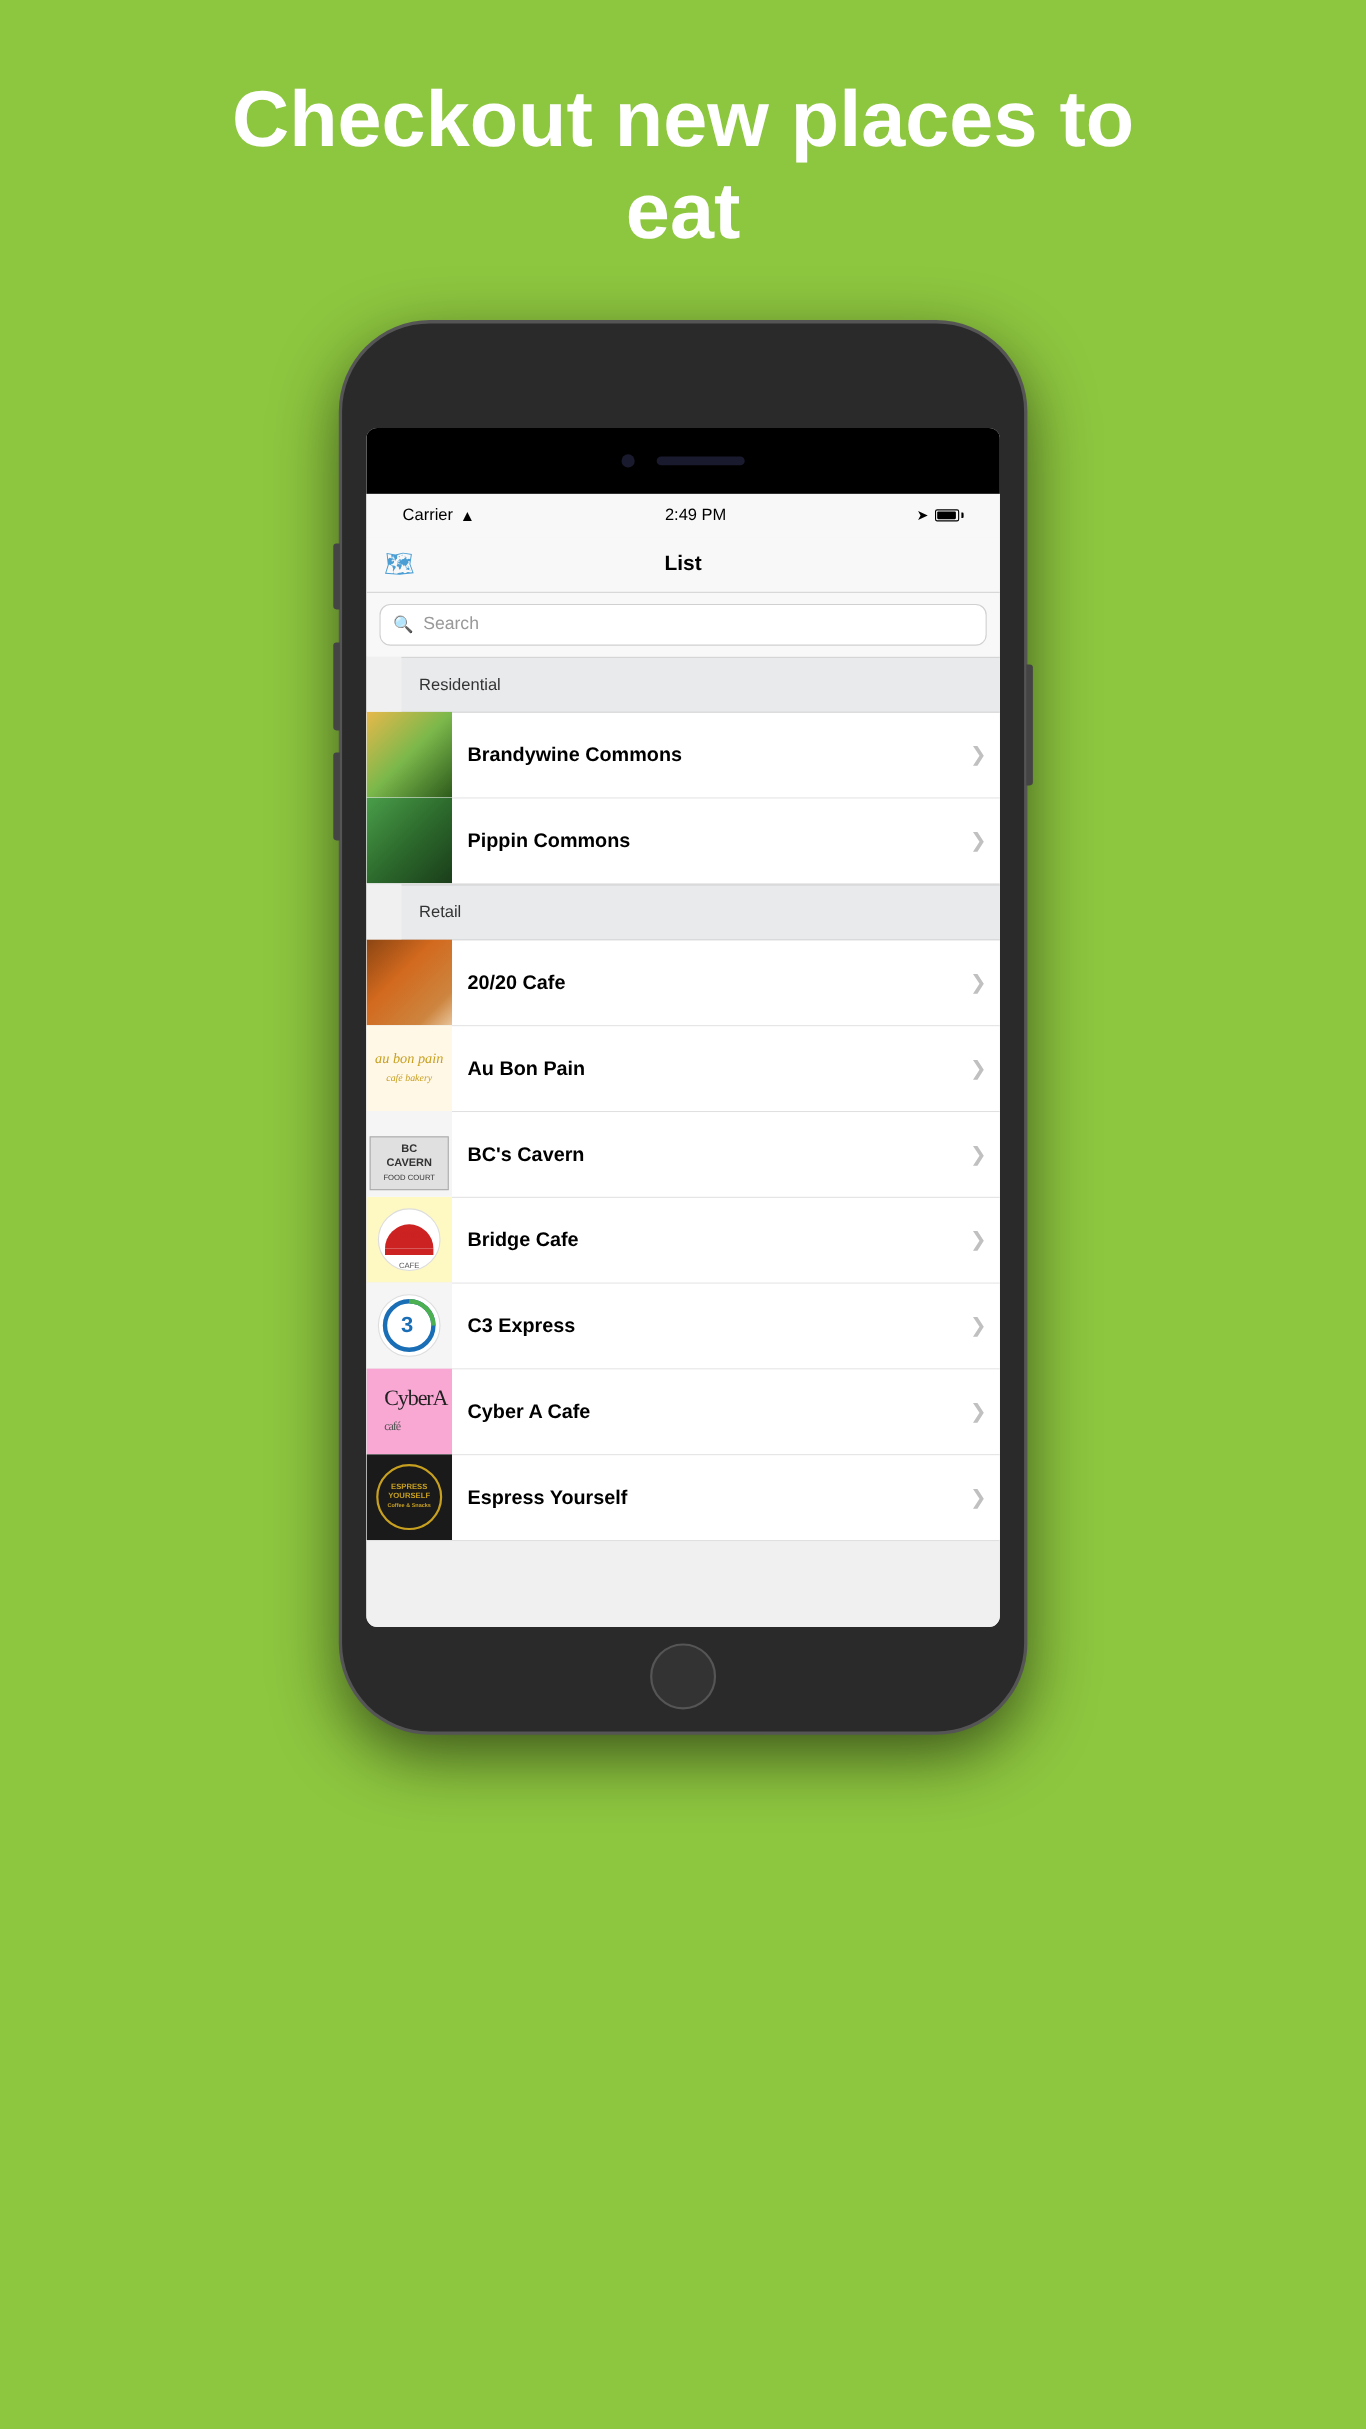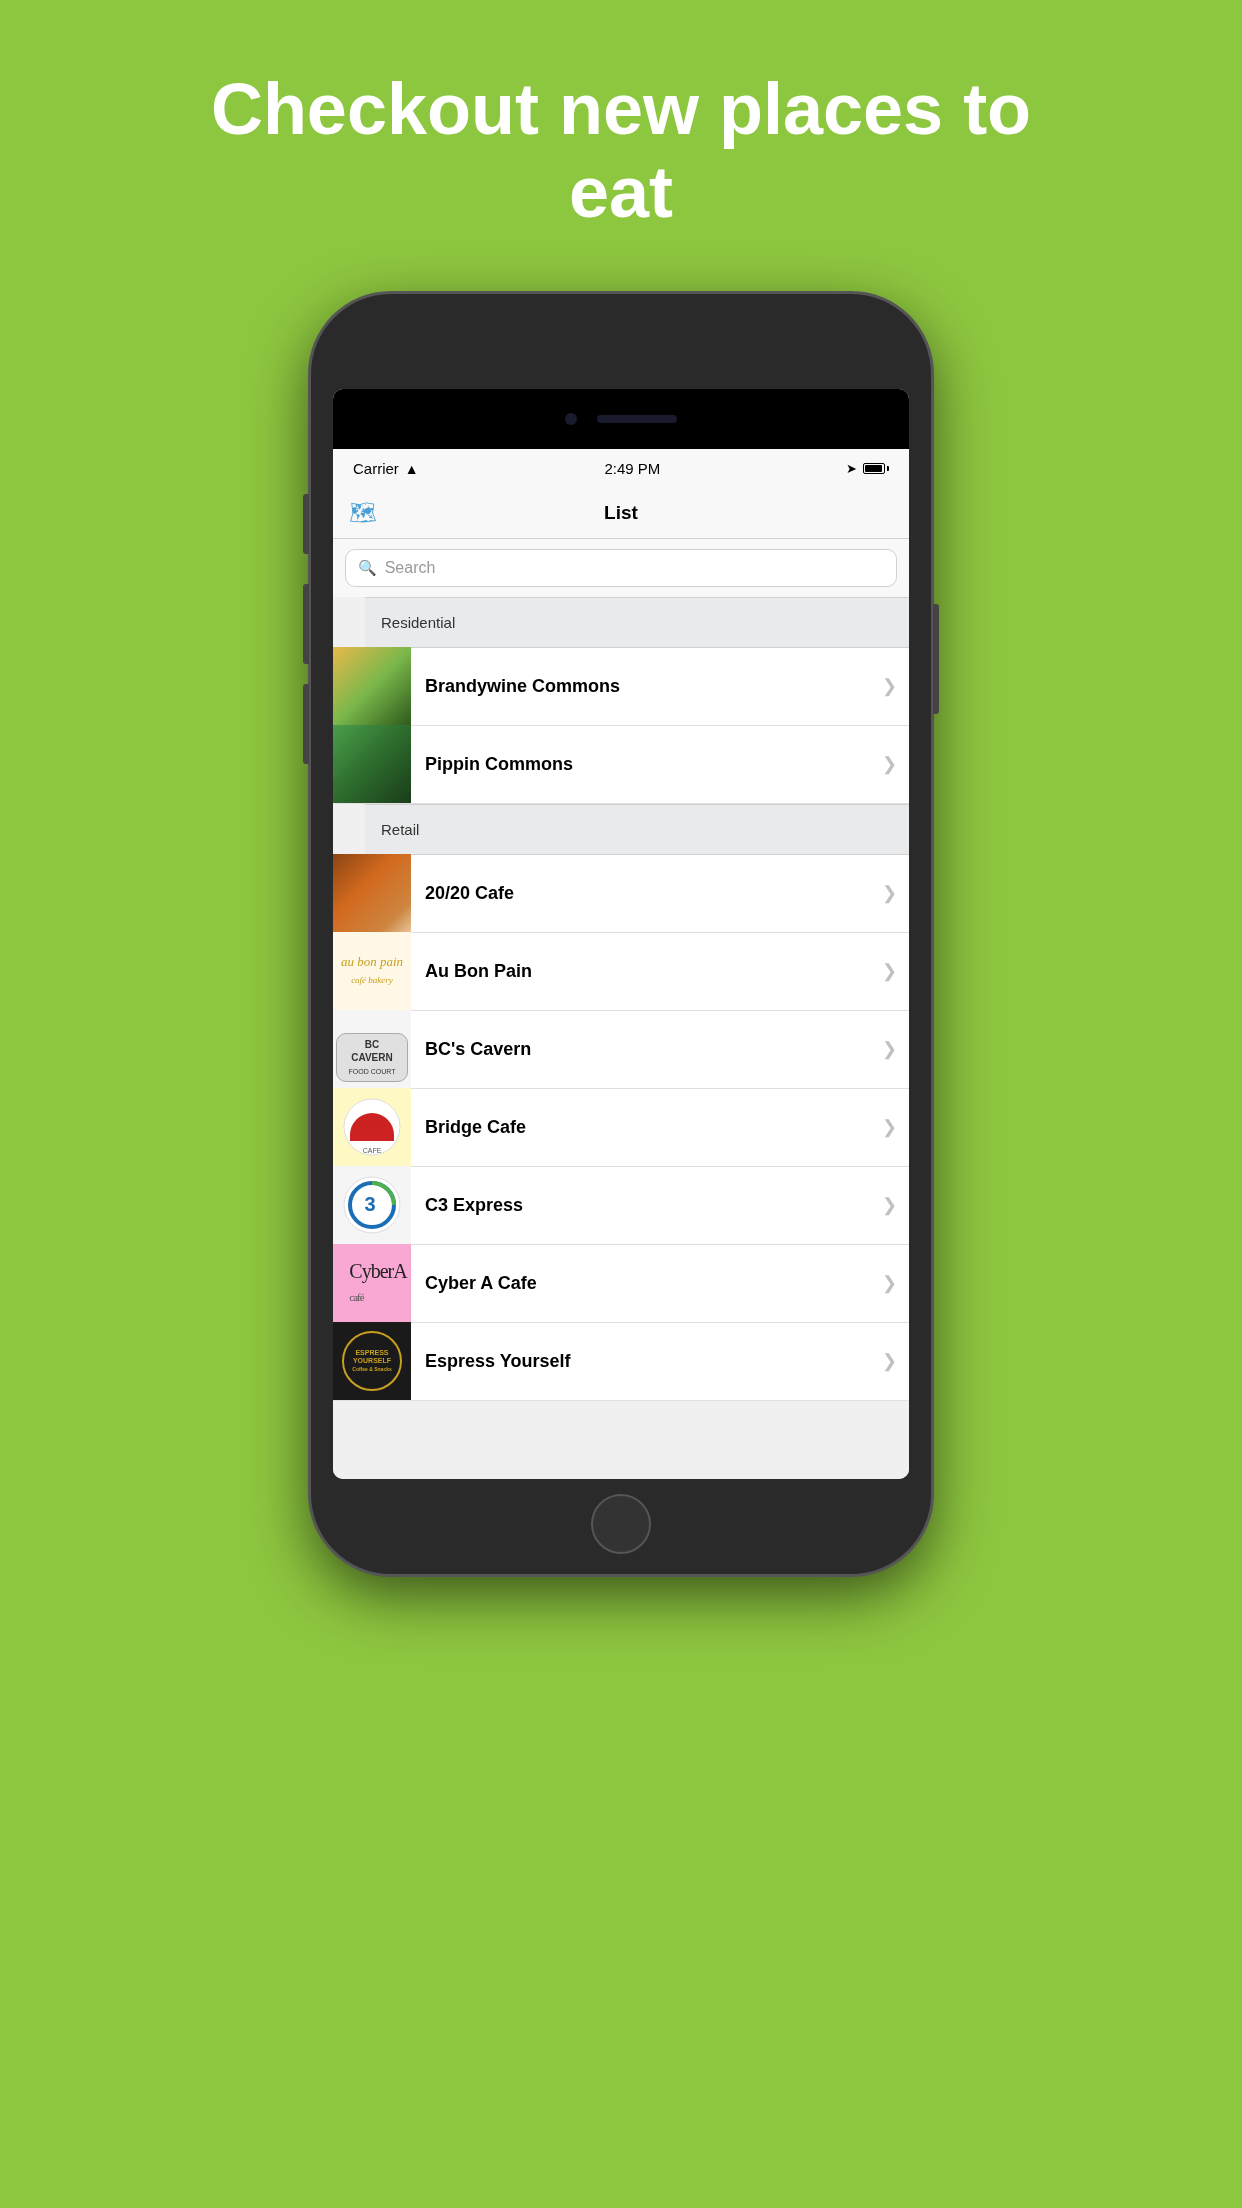"Carrier" .status-bar { padding: 0 20px -> 0 33px }
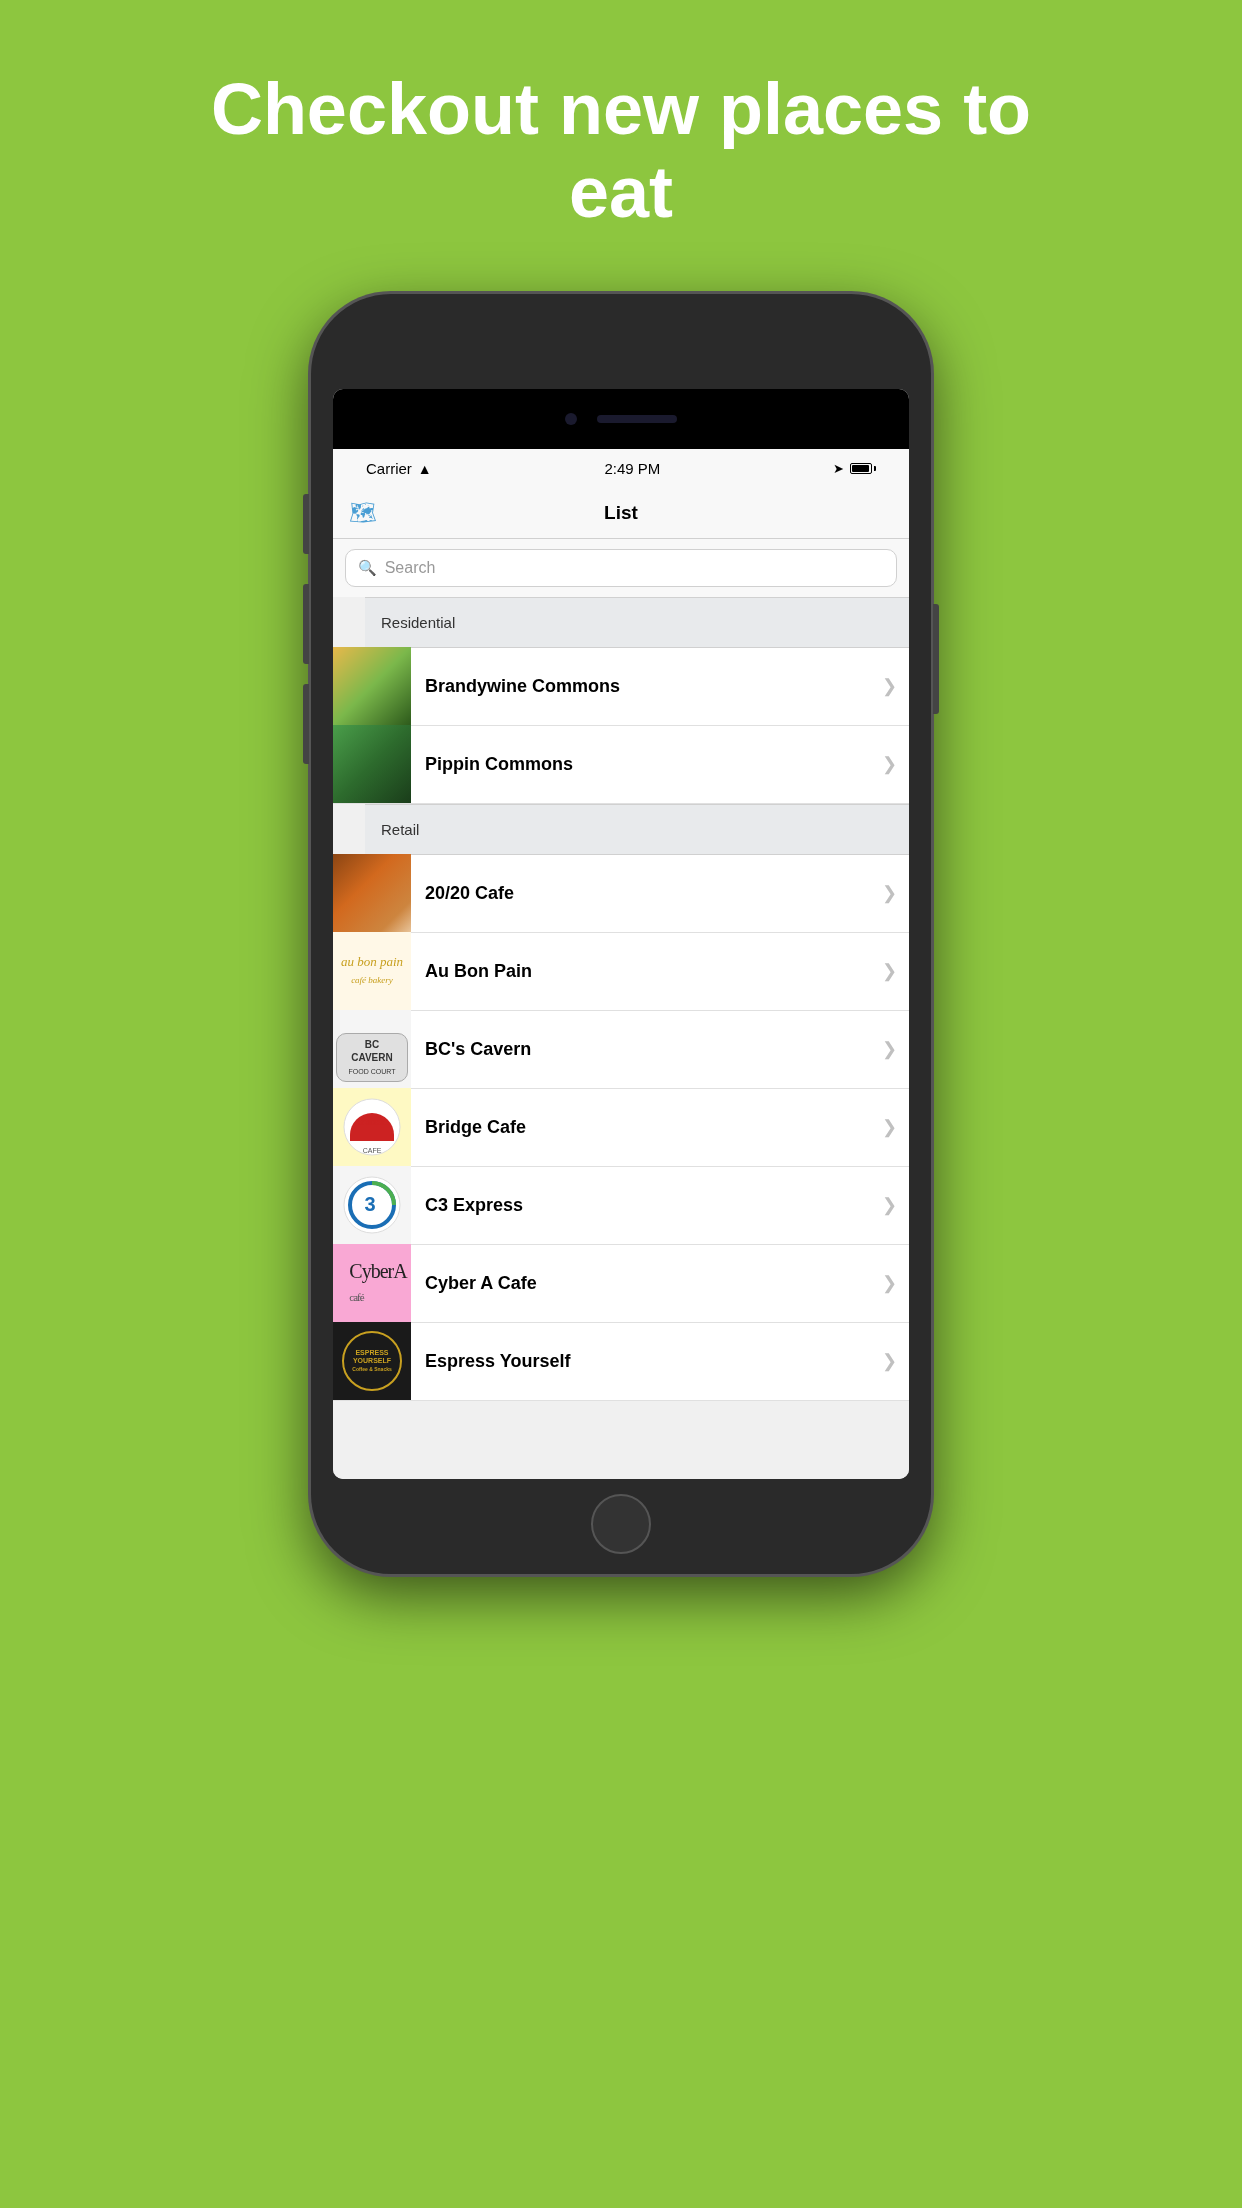"BC" .bcc-badge { border-radius: 10px -> 0 }
